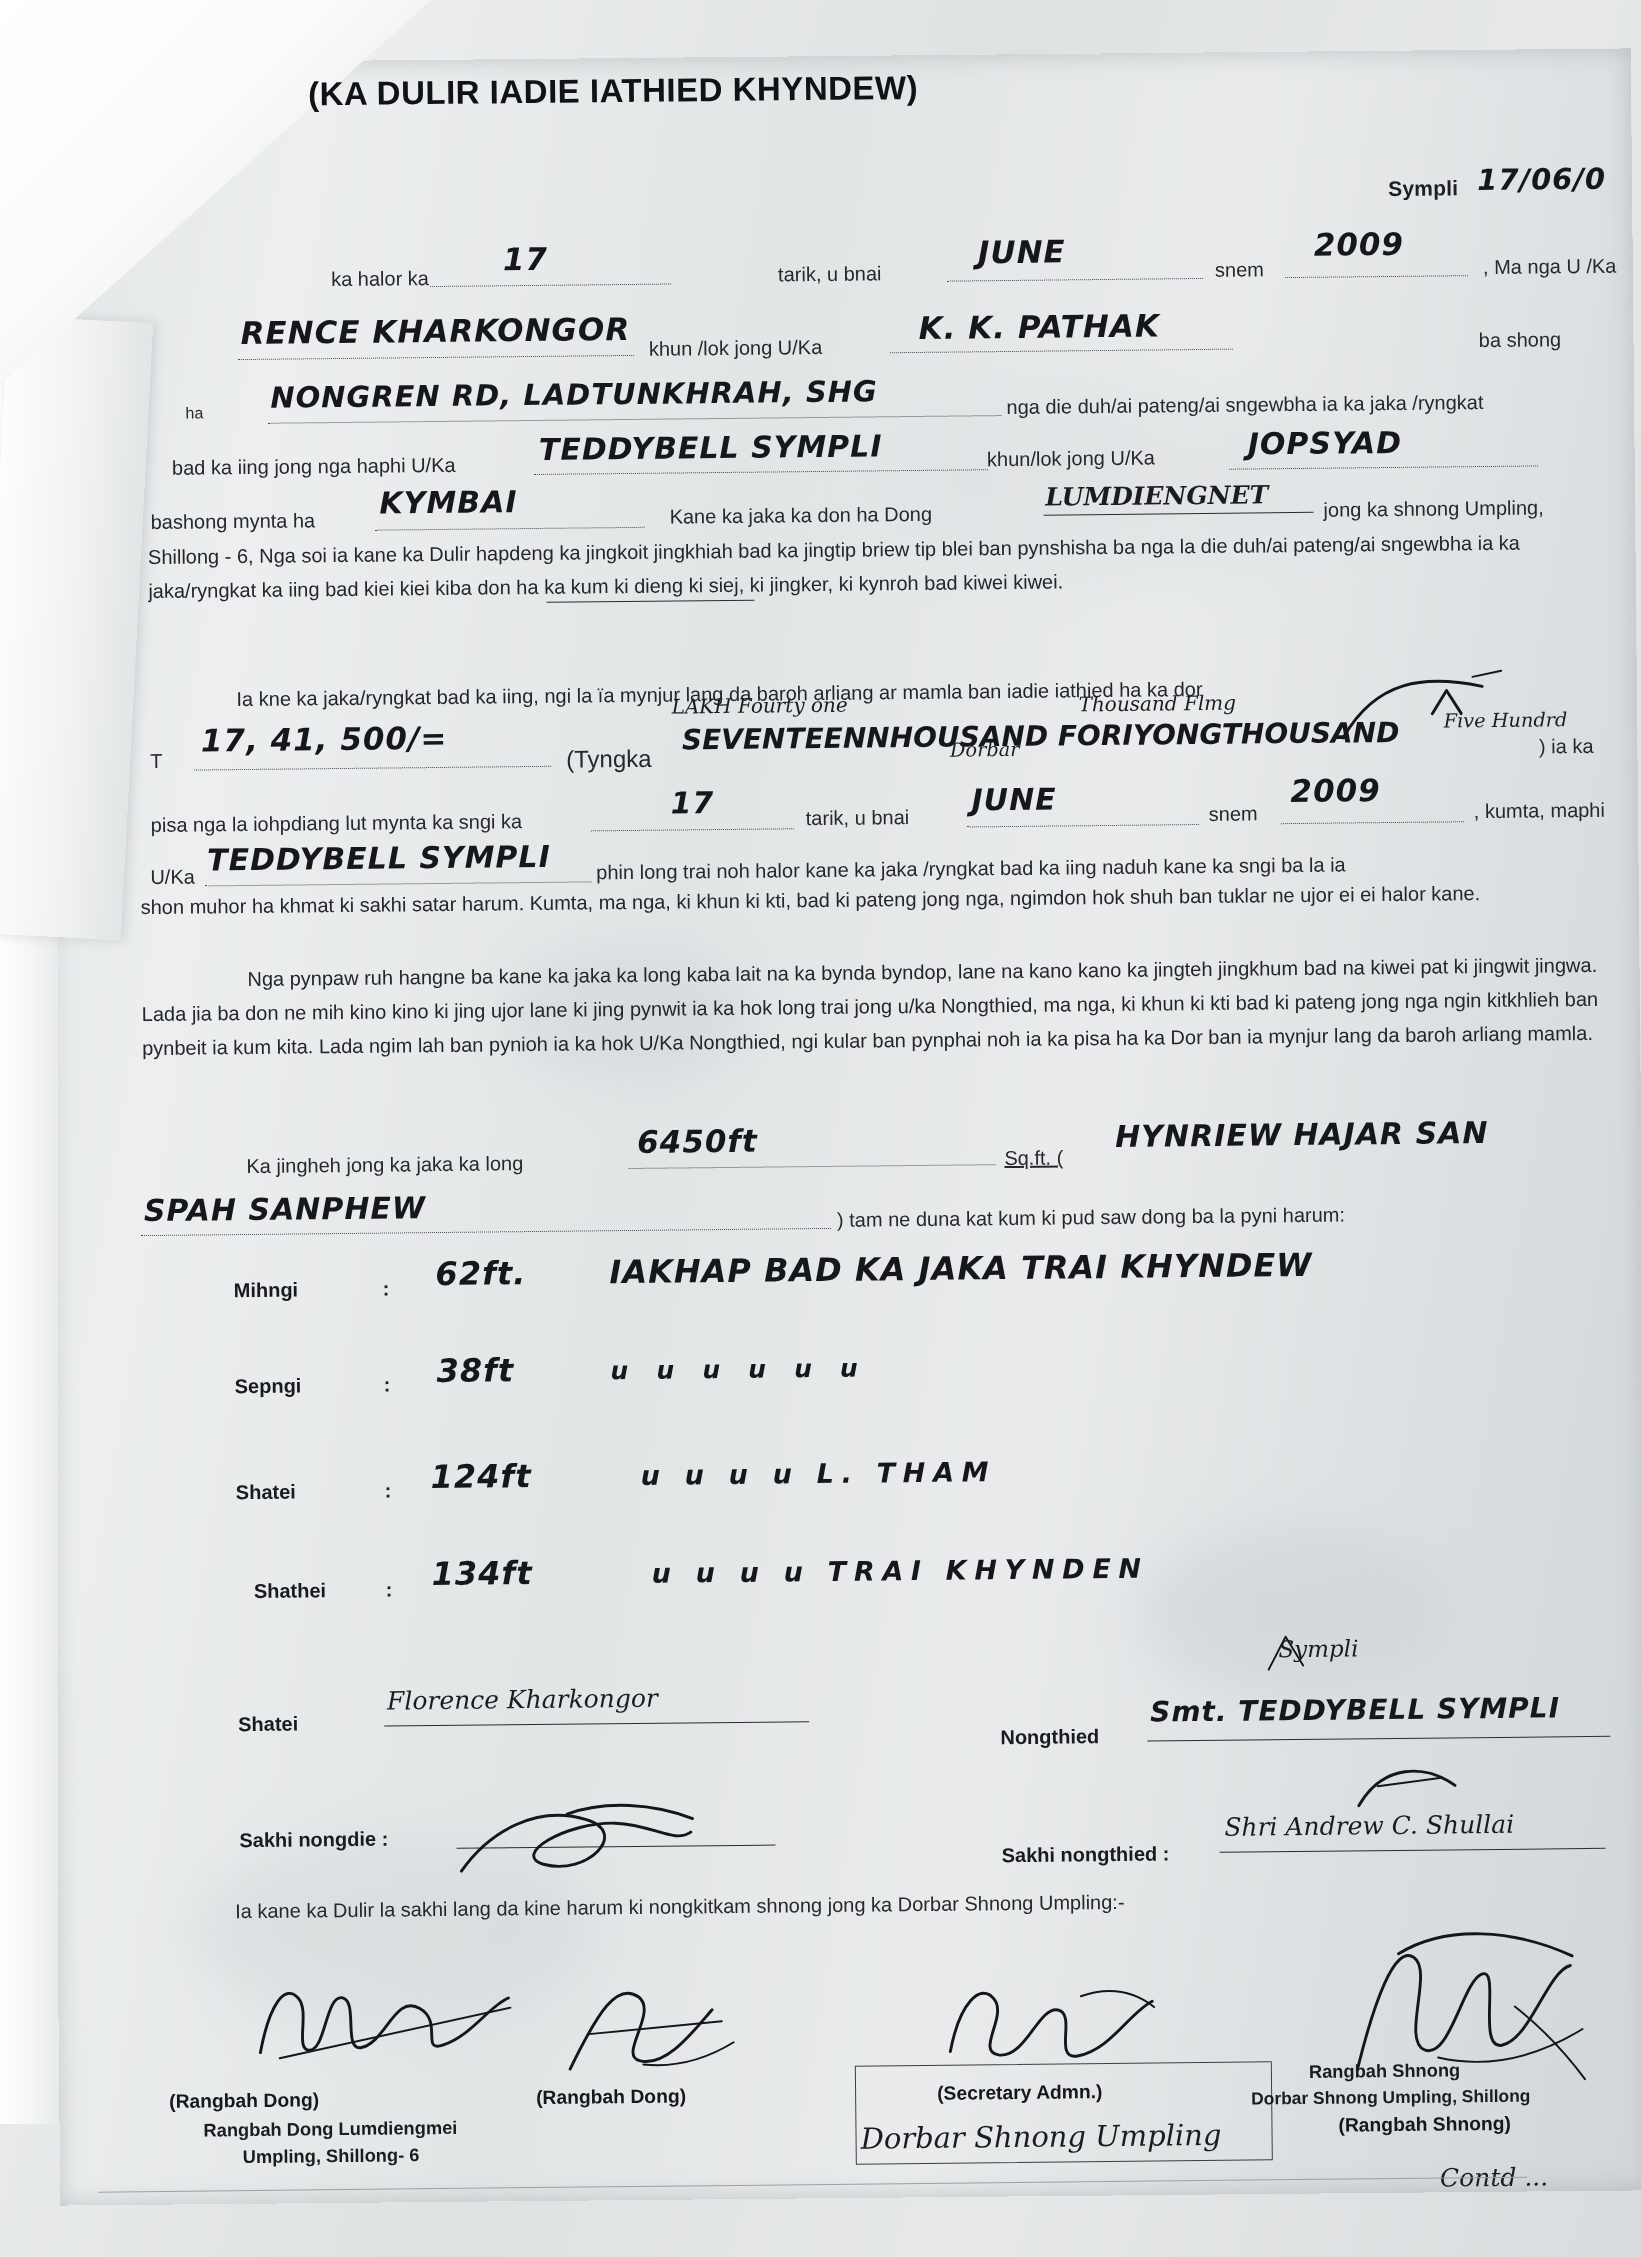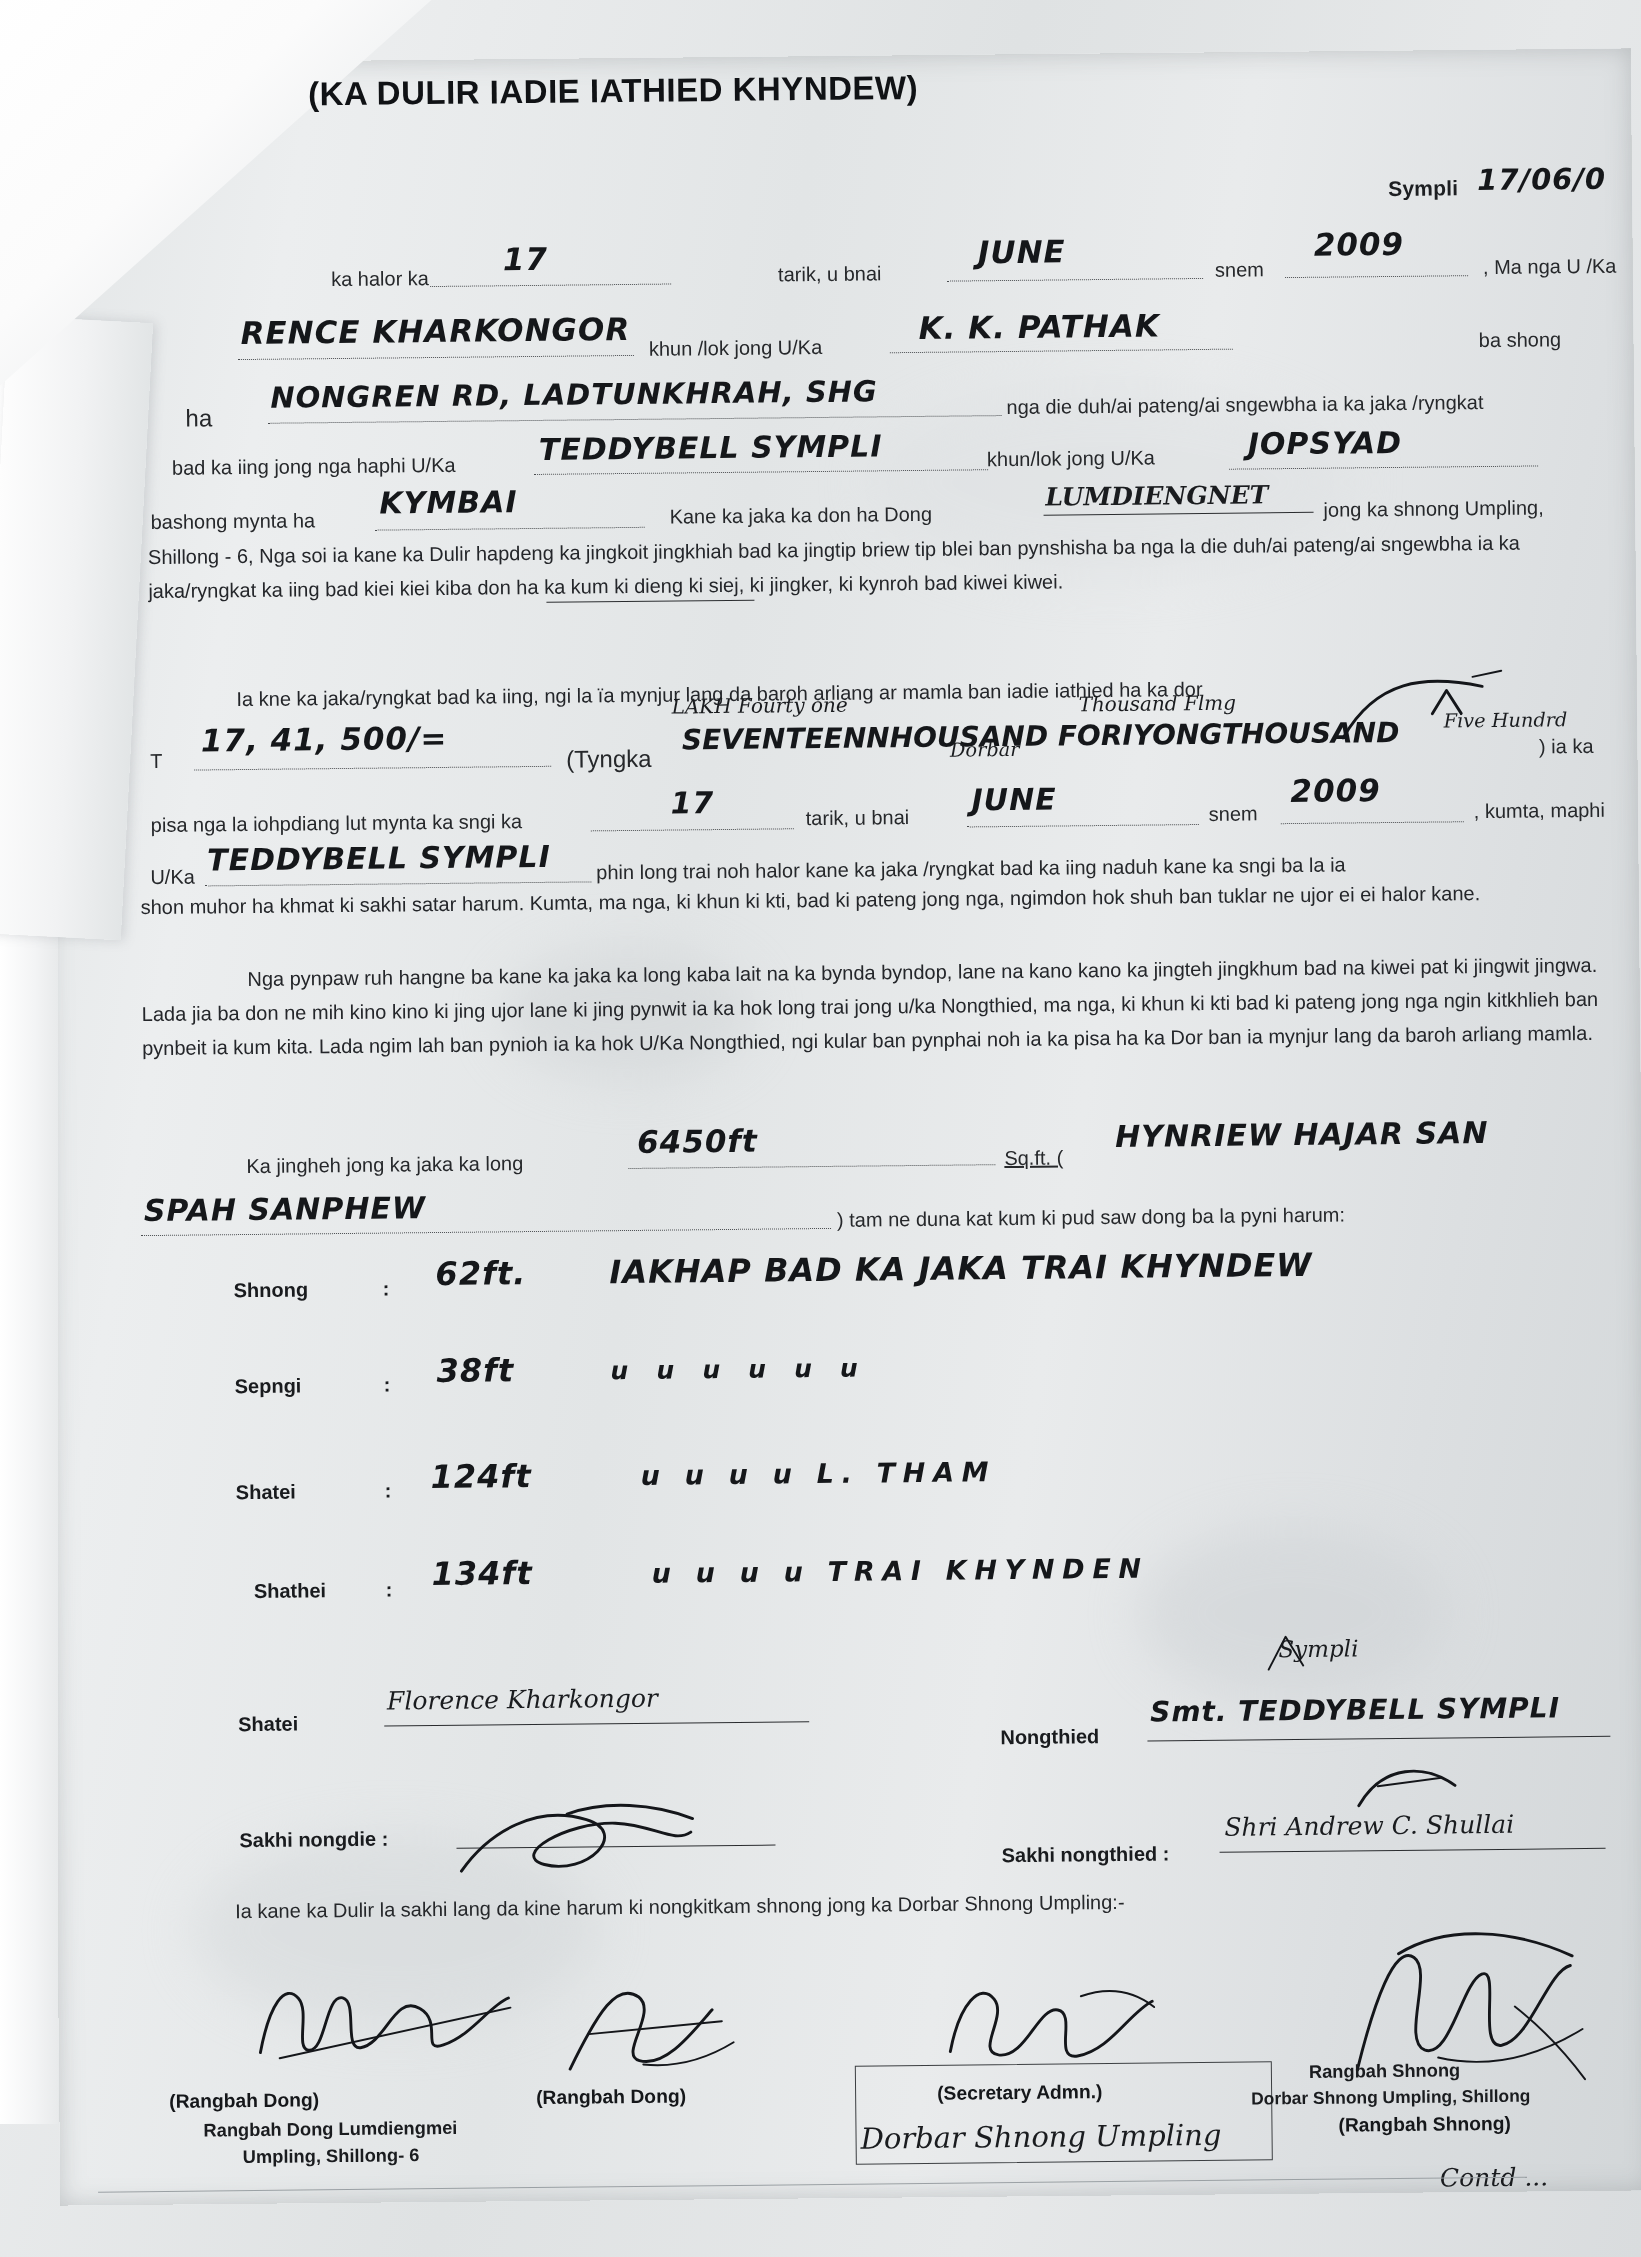"ha" div.prn { font-size: 24px -> 16px }
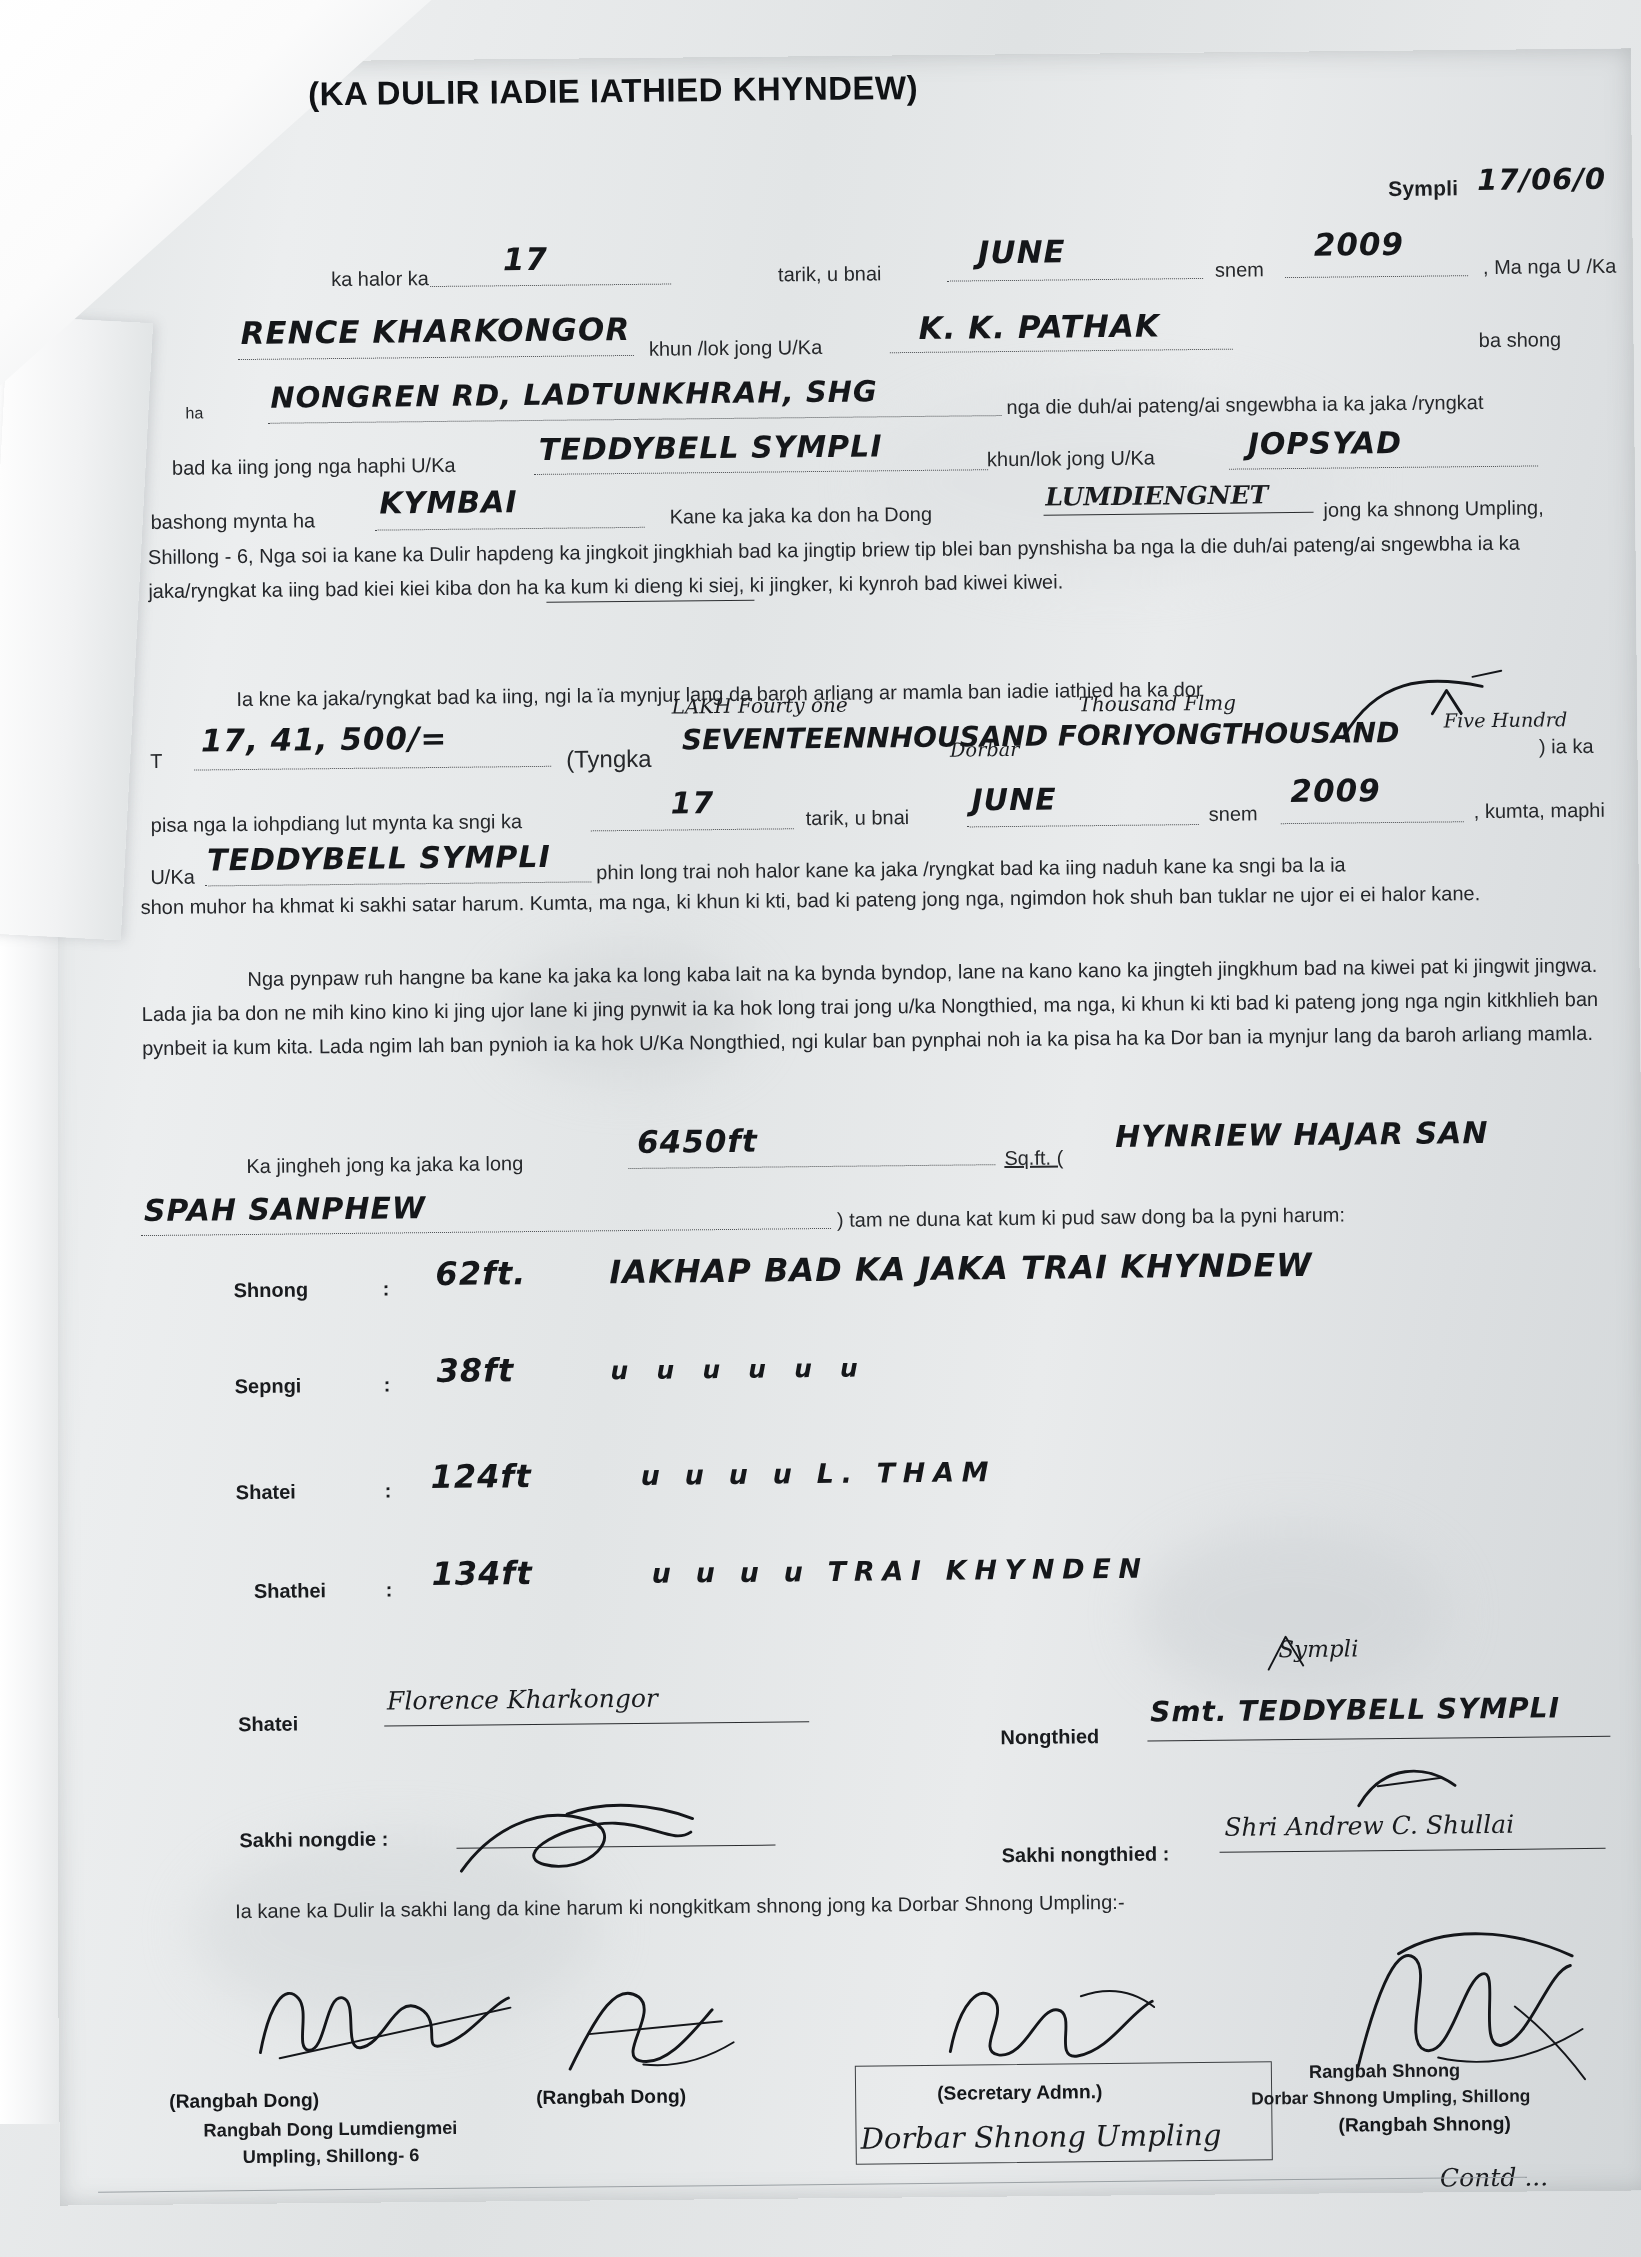"Shnong" div.lbl { text: Shnong -> Mihngi }
